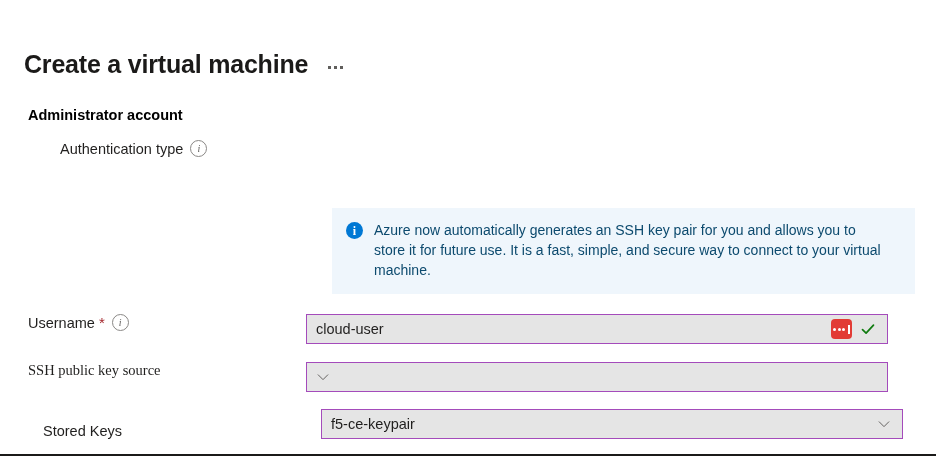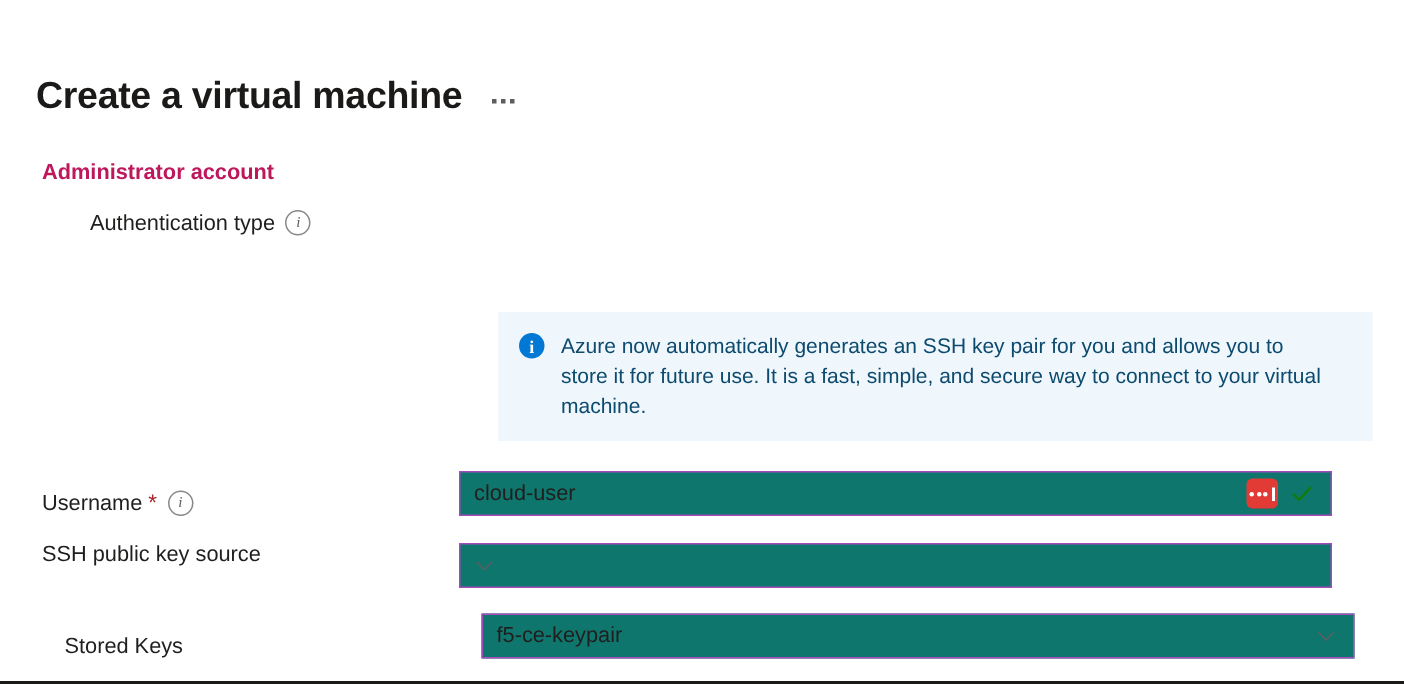"Administrator account" .section-heading { color: #be185d -> #000000 }
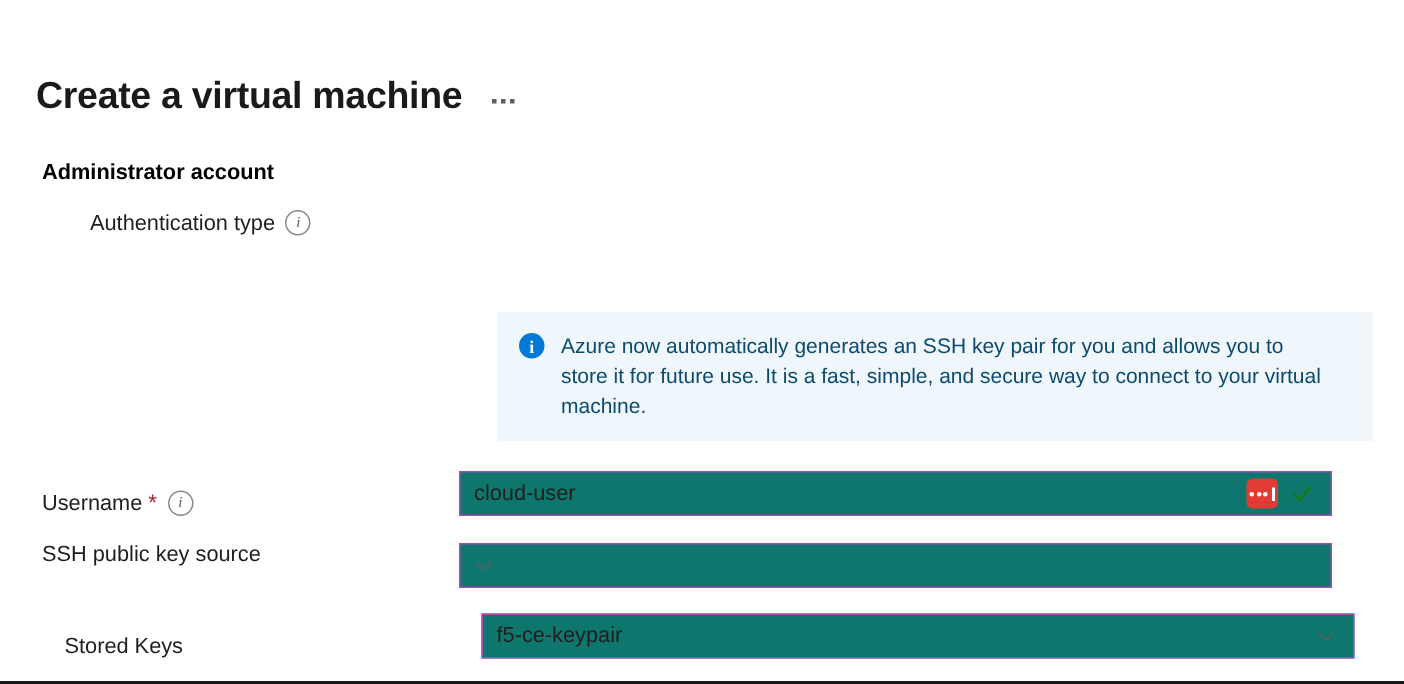"Username" div.field-row { align-items: flex-end -> none }
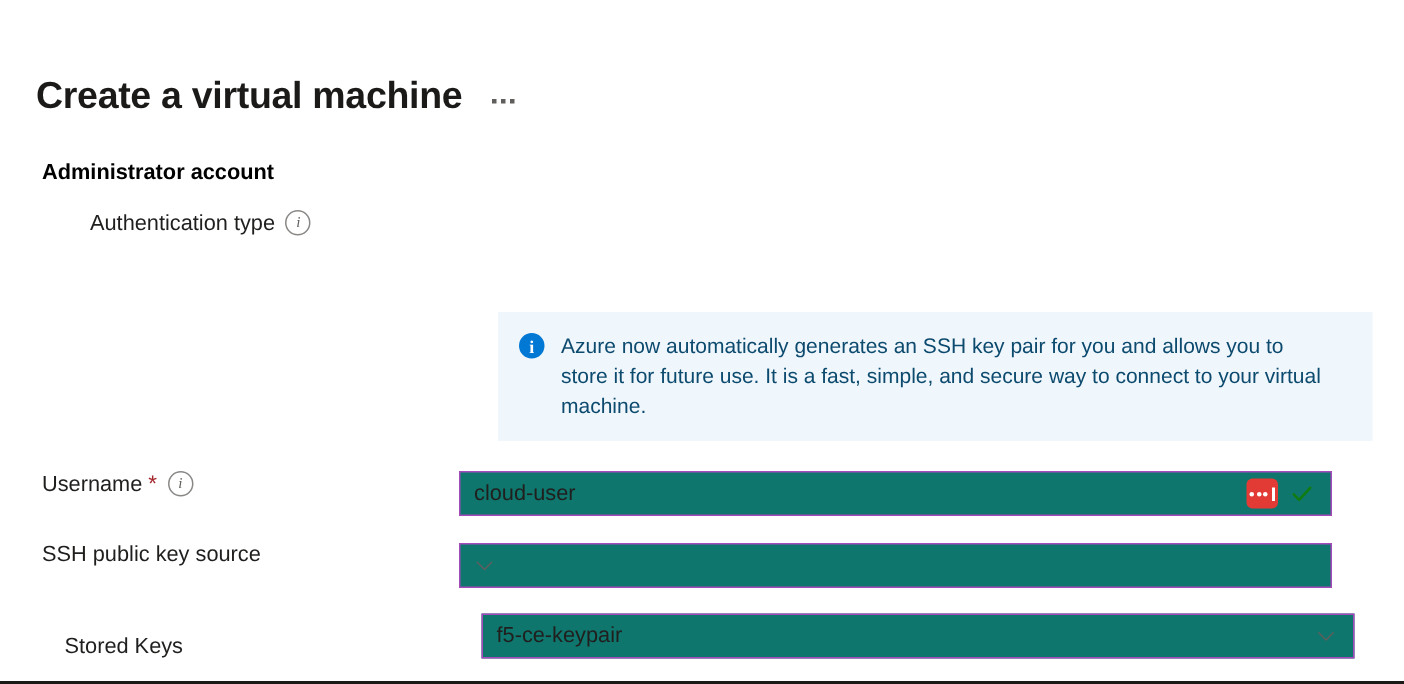"cloud-user" .control { background: #0f766e -> #e5e5e5 }
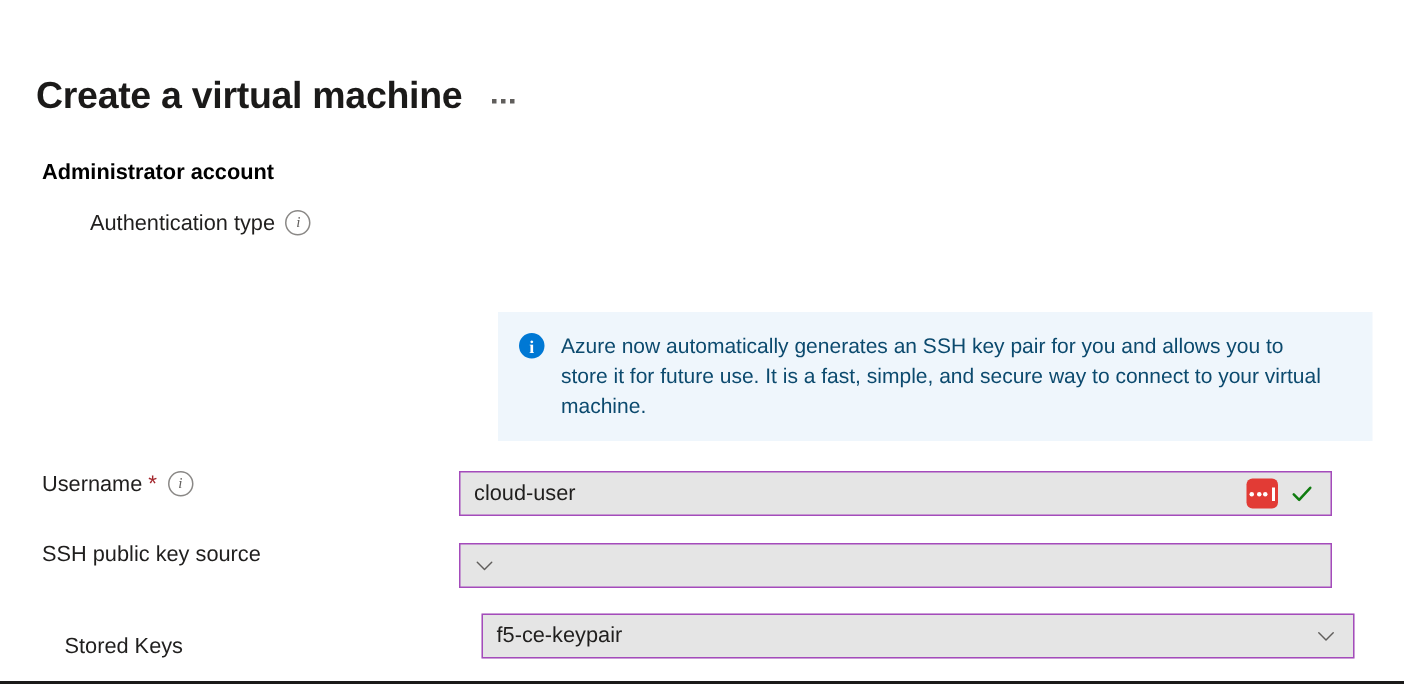"SSH public key source" div.field-row { font-family: none -> Liberation Serif, serif }
